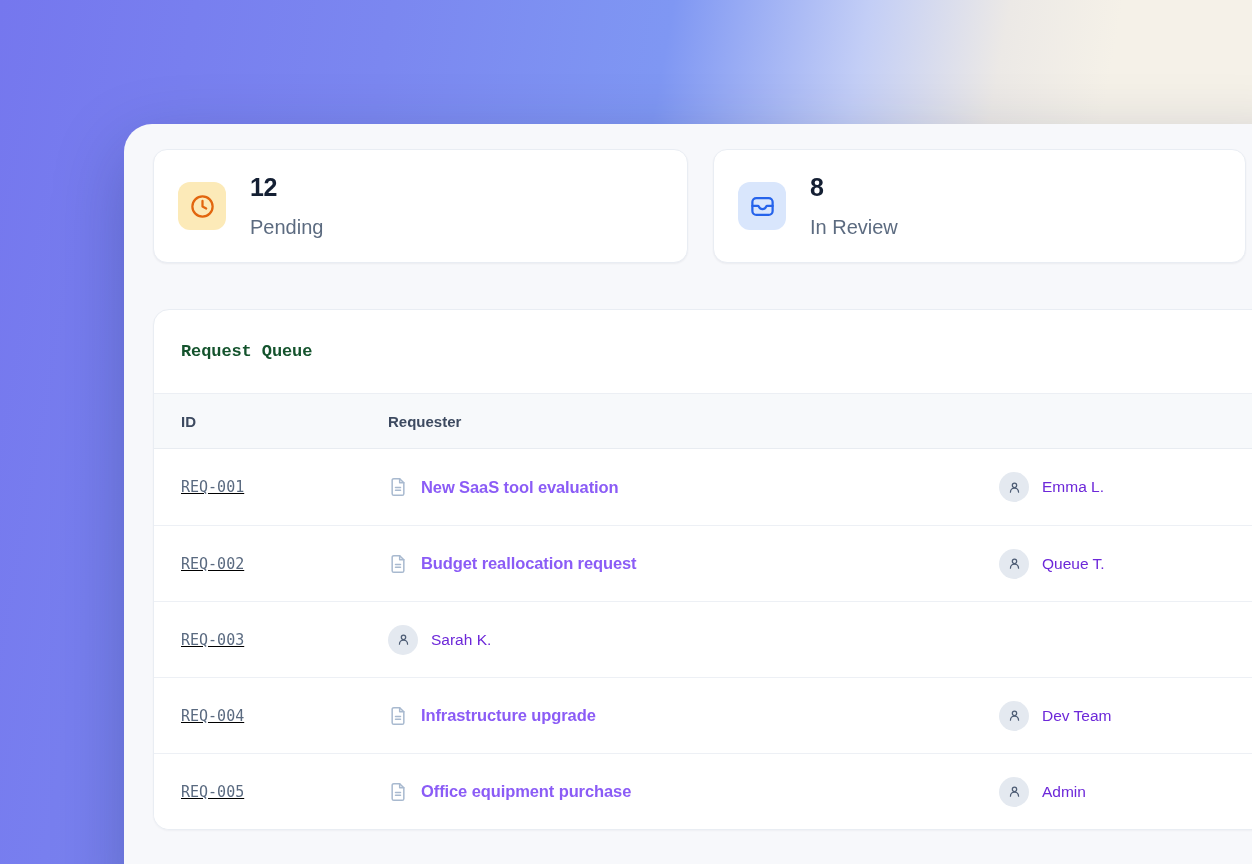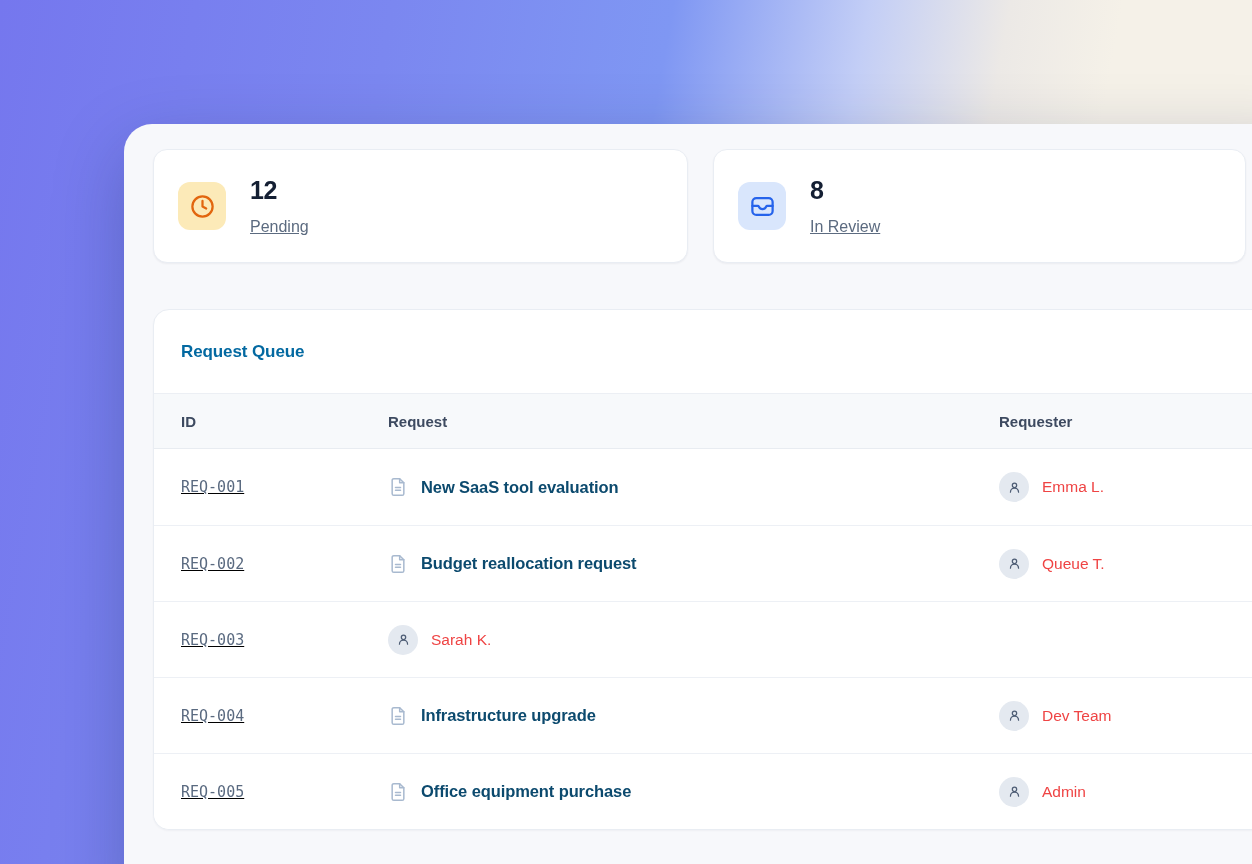"Pending" .stat-label { font-size: 16px -> 20px; text-decoration: underline -> none }
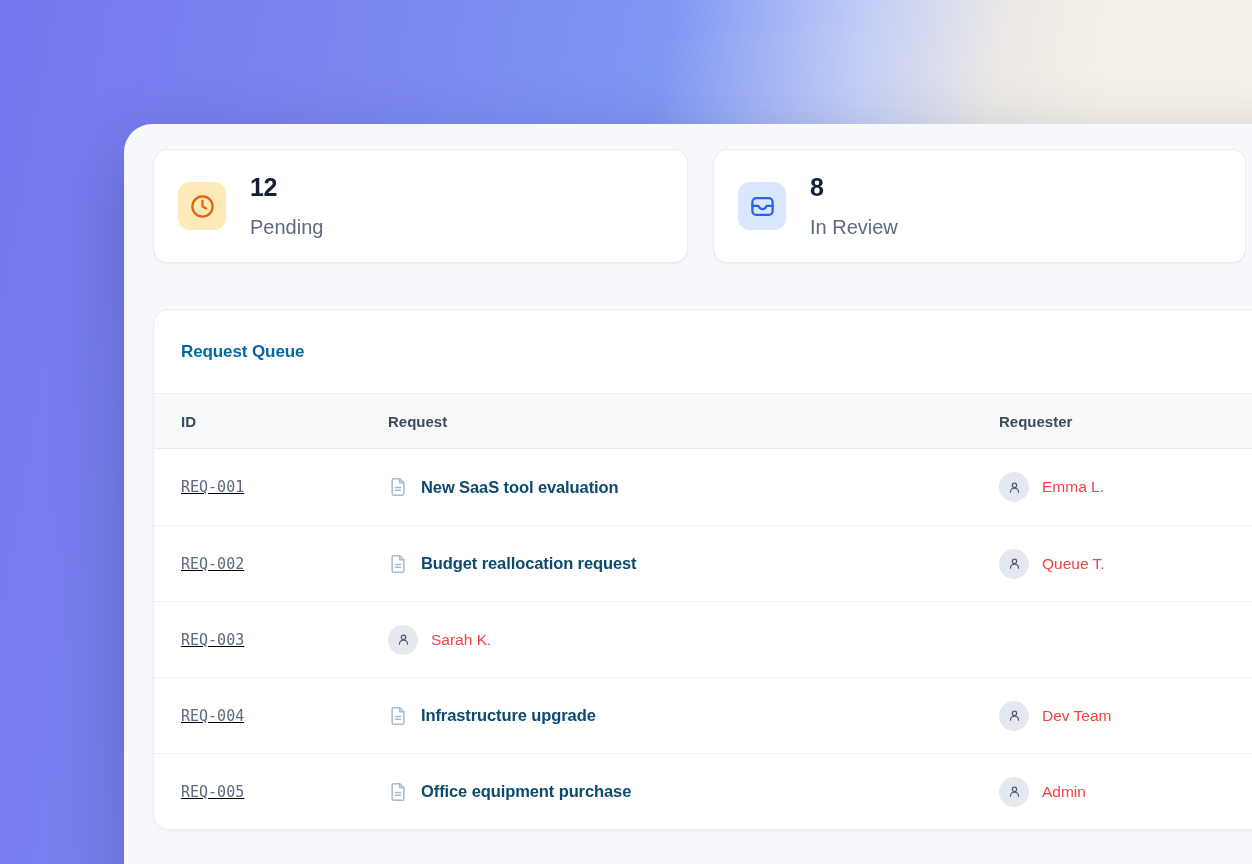"Request Queue" .table-title { color: #0369a1 -> #14532d; font-family: none -> Liberation Mono, monospace }
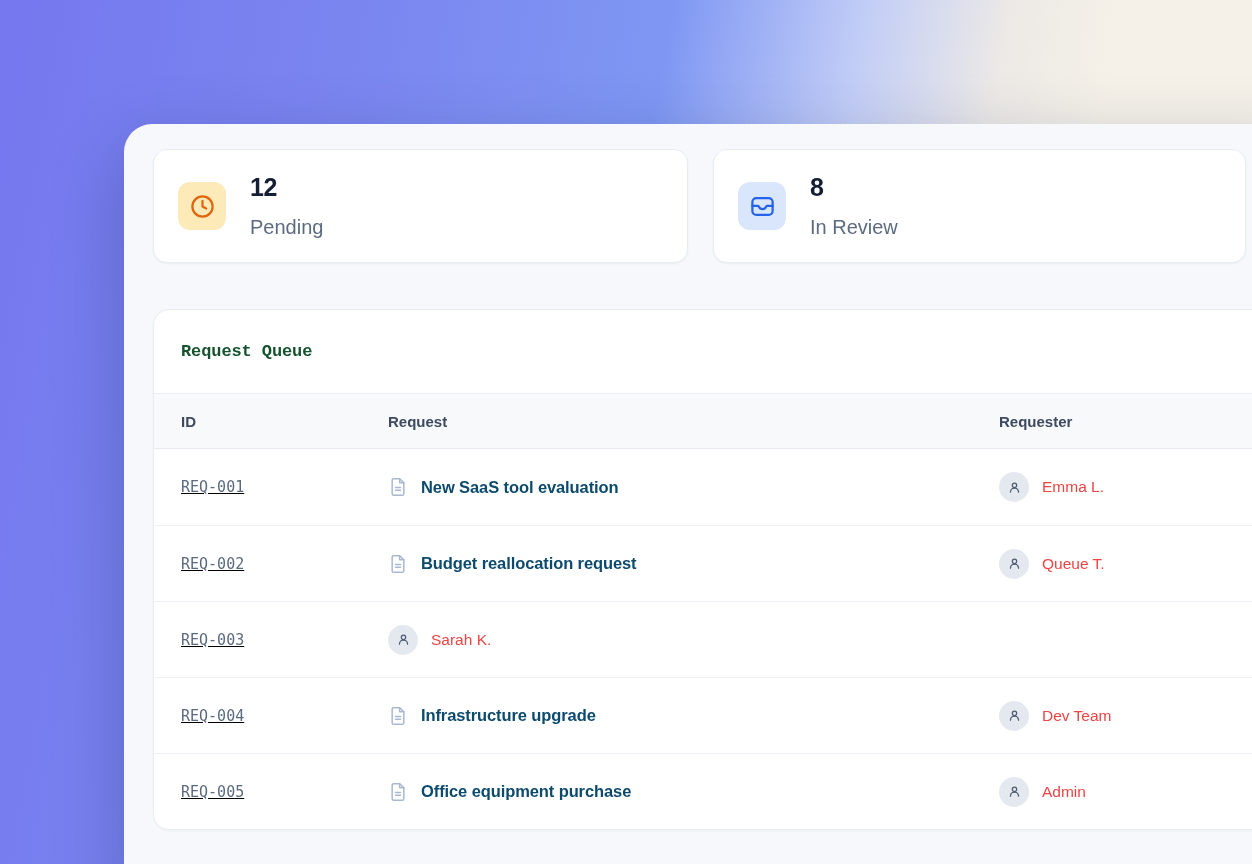"Request" div.col-request { html: <div>Request</div> -> none }
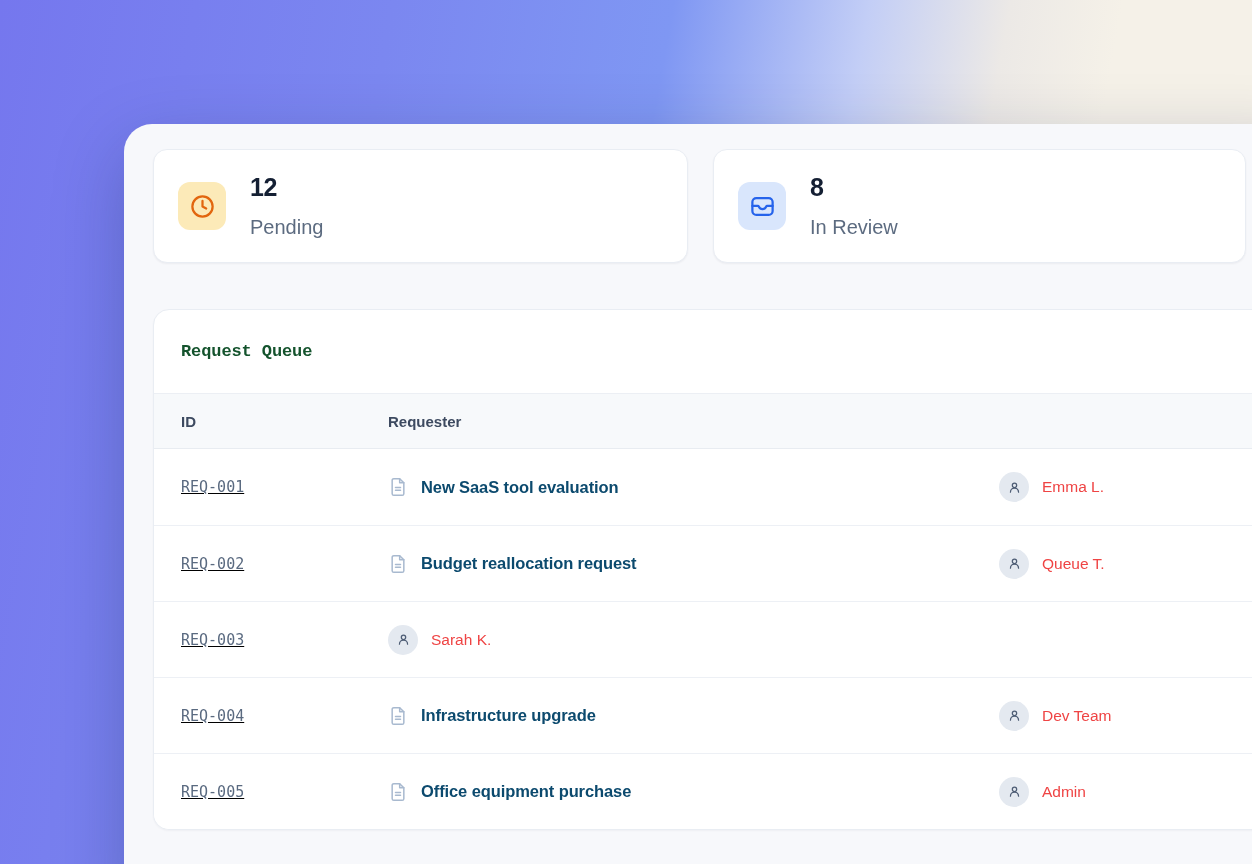"New SaaS tool evaluation" .request-text { color: #0c4a6e -> #8b5cf6 }
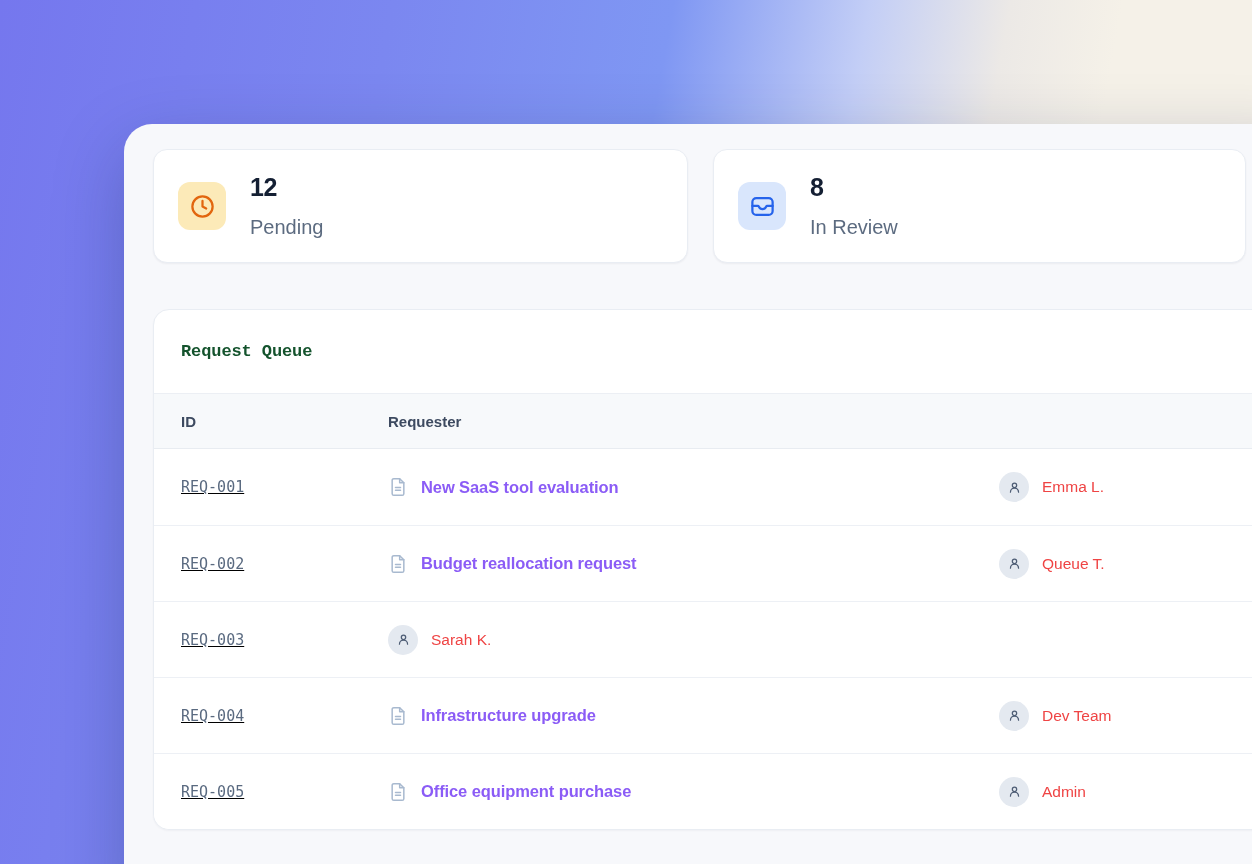"Emma L." .requester-name { color: #ef4444 -> #6d28d9 }
